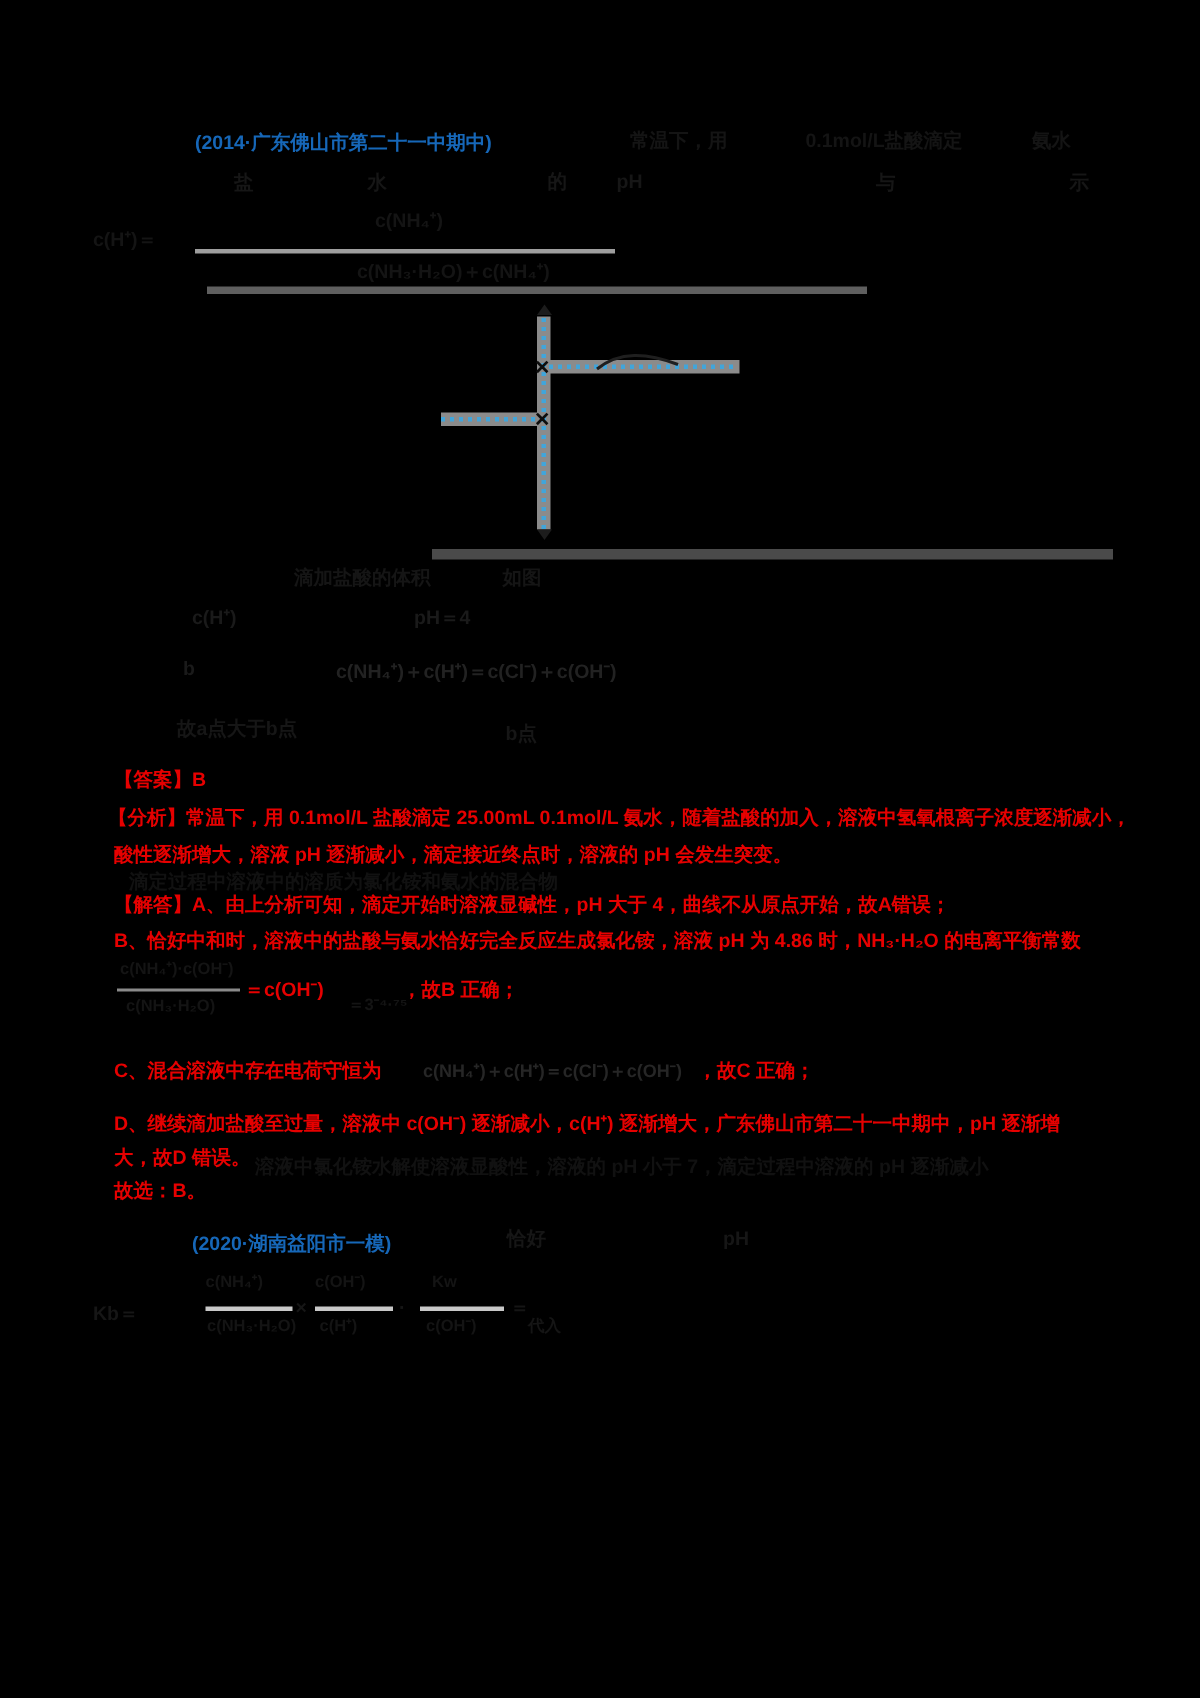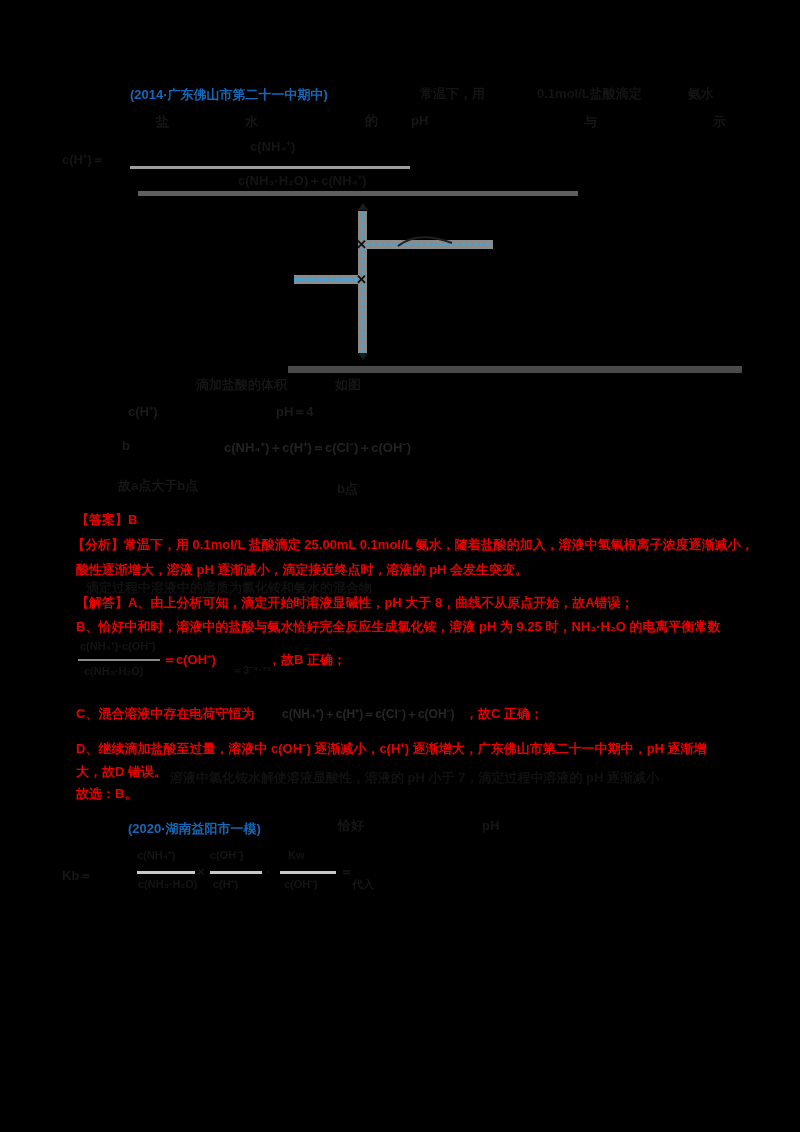"【解答】A、由上分析可知，滴定开始时溶液显碱性，pH 大于" div.frag { text: 8 -> 4 }
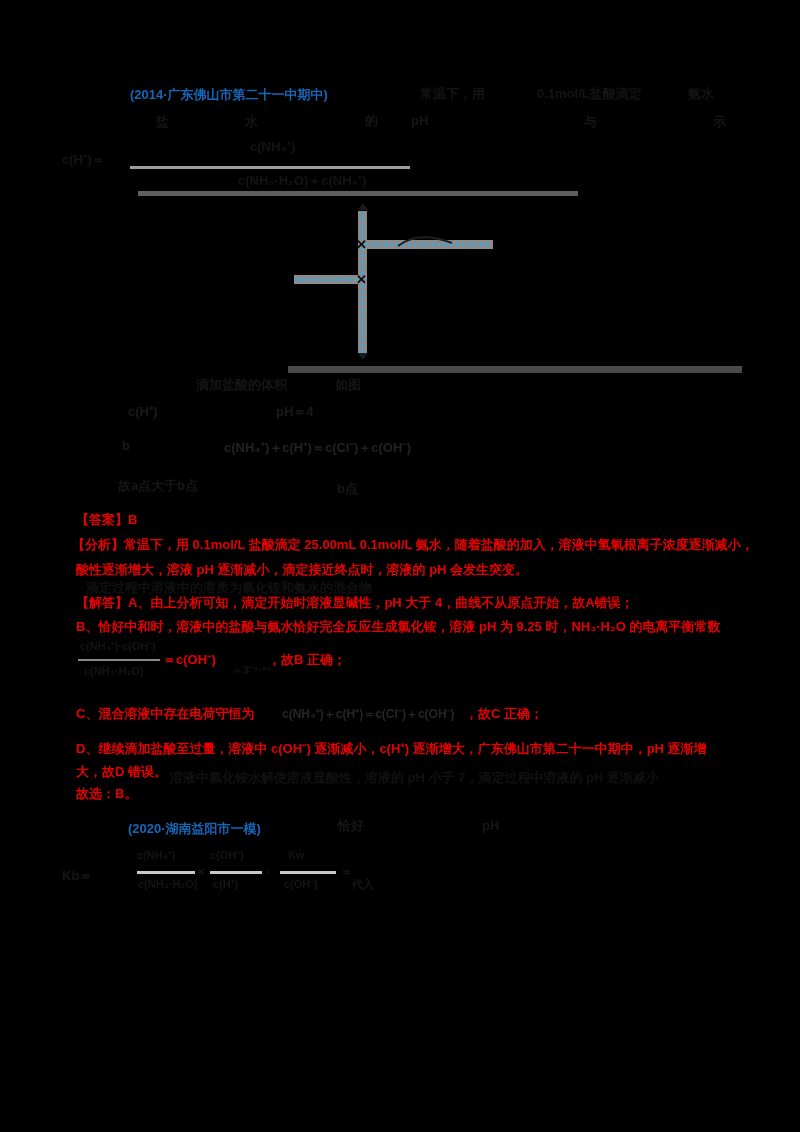"B、恰好中和时，溶液中的盐酸与氨水恰好完全反应生成氯化铵，溶液 pH 为" div.frag { text: 9.25 -> 4.86 }
